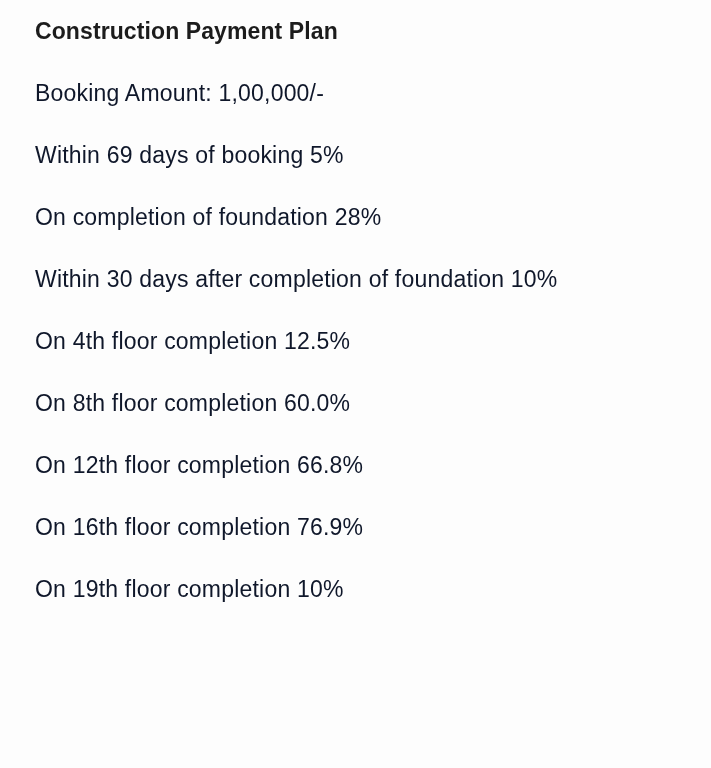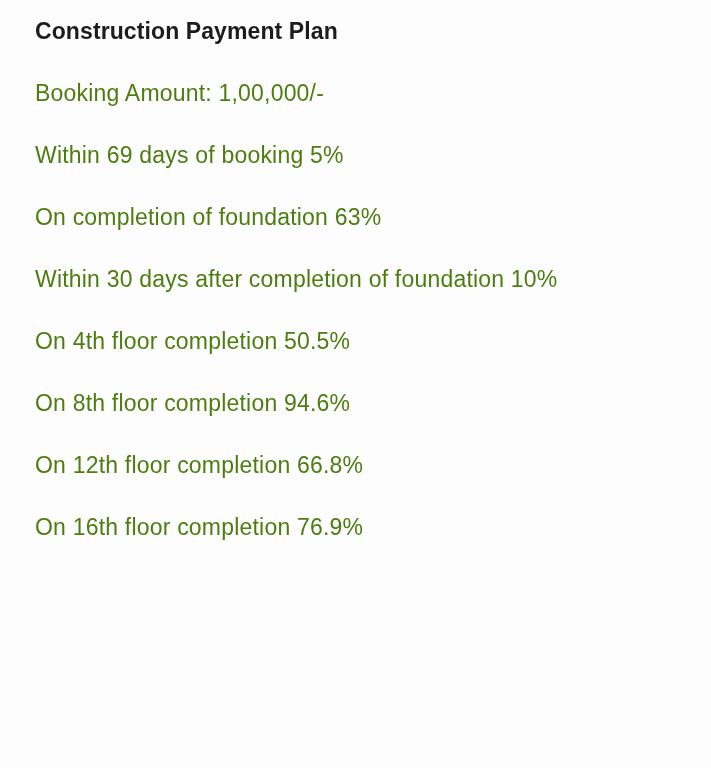"Booking Amount: 1,00,000/-" .line { color: #4d7c0f -> #0f172a }
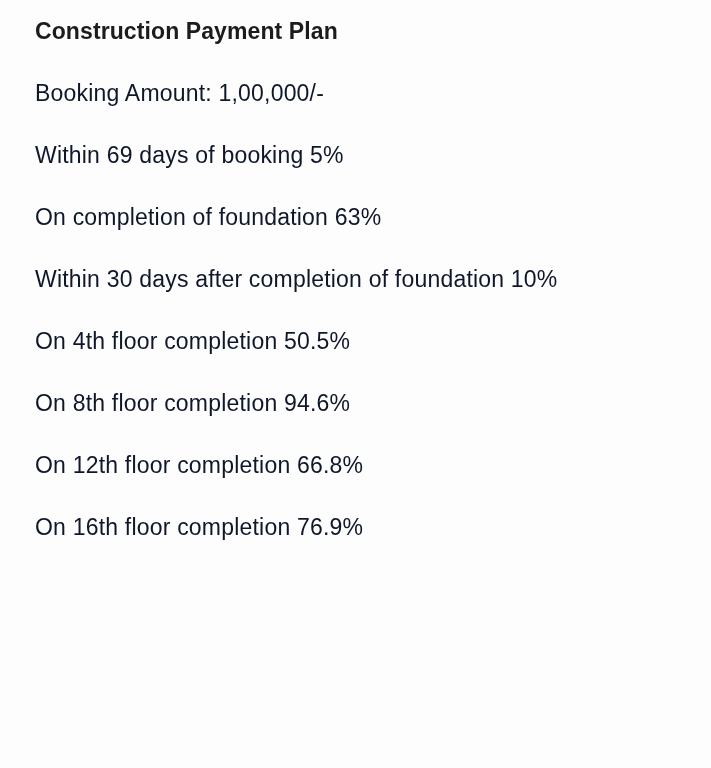"On completion of foundation 63%" div.line { text: 63% -> 28% }
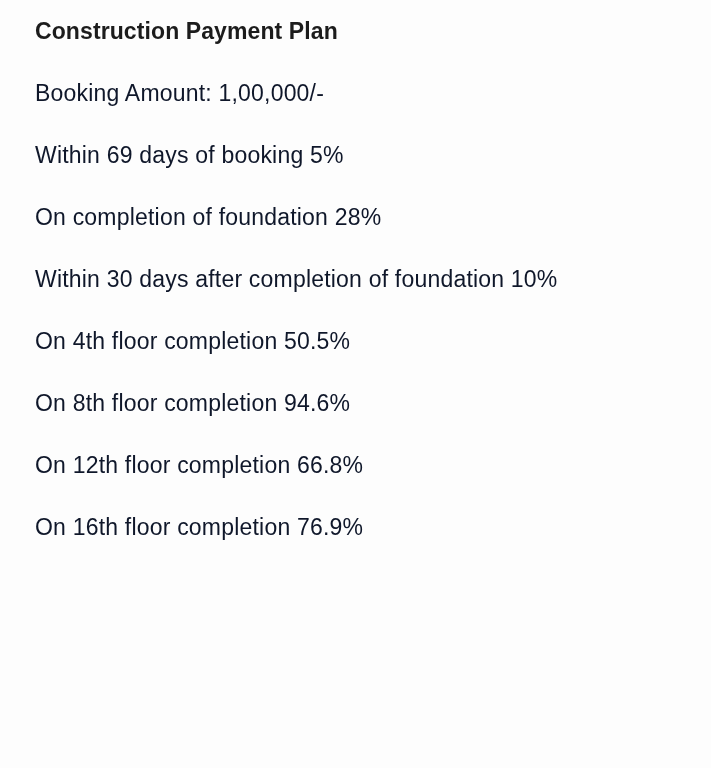"On 4th floor completion 50.5%" div.line { text: 50.5% -> 12.5% }
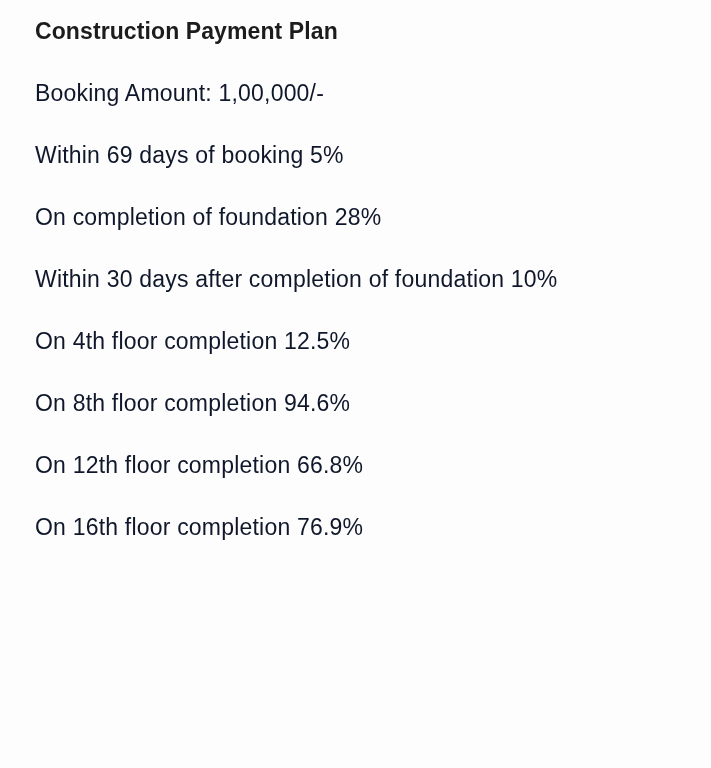"On 8th floor completion 94.6%" div.line { text: 94.6% -> 60.0% }
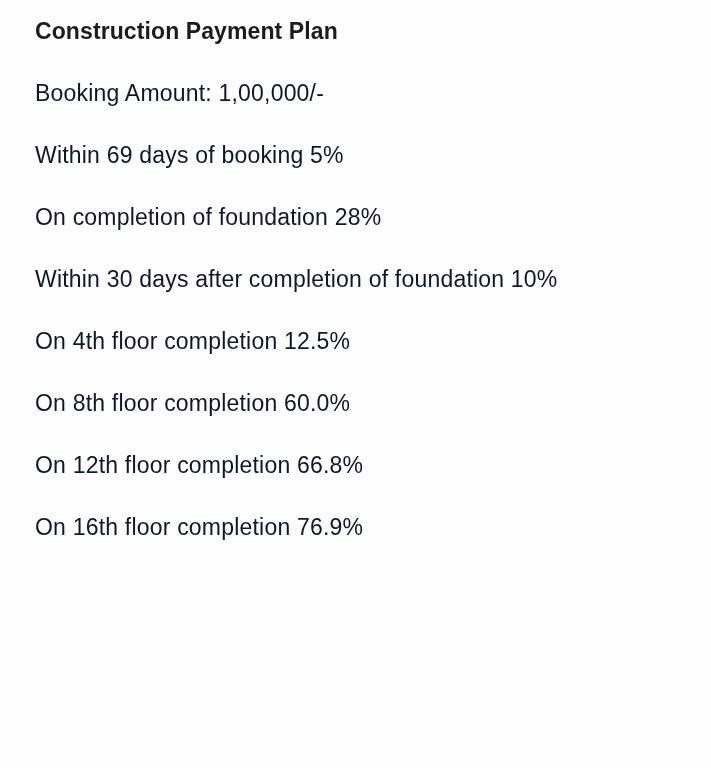"On 19th floor completion 10%" div.line { html: none -> <div>On 19th floor completion 10%</div> }
